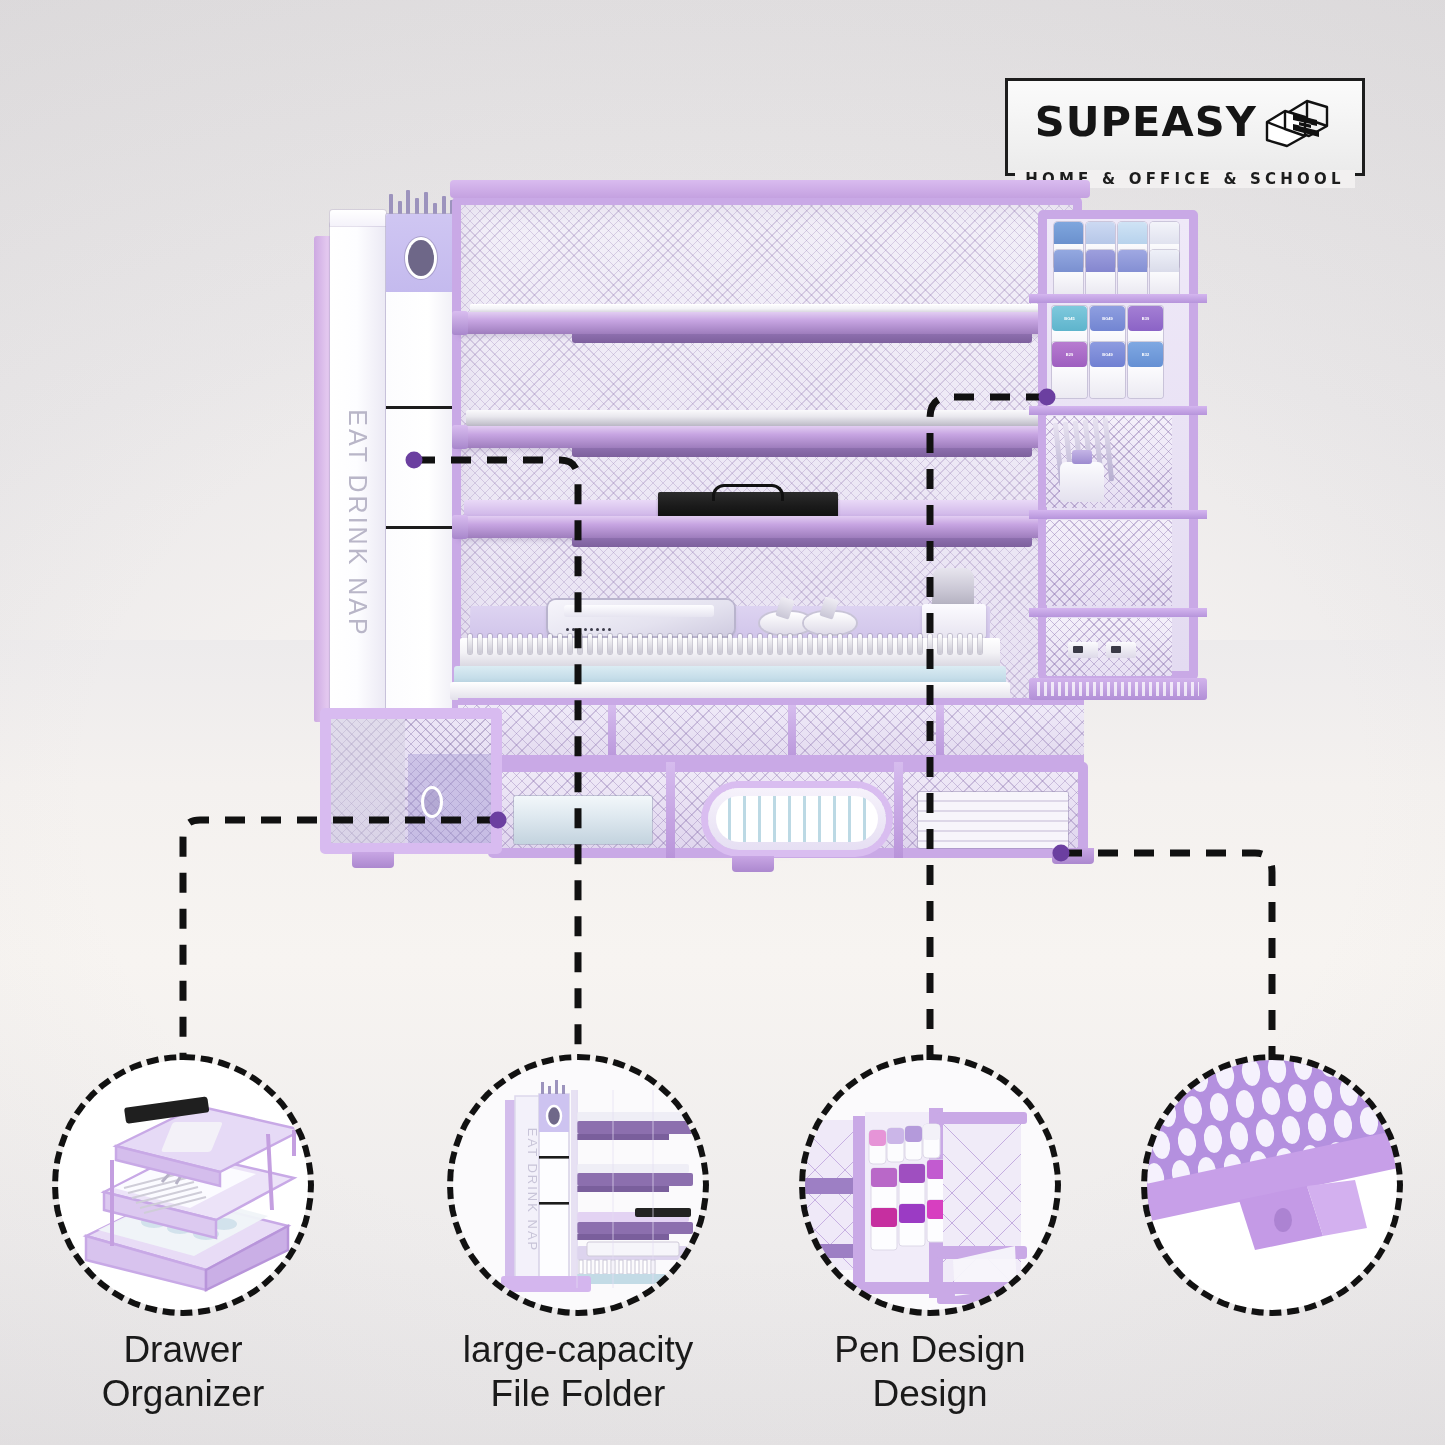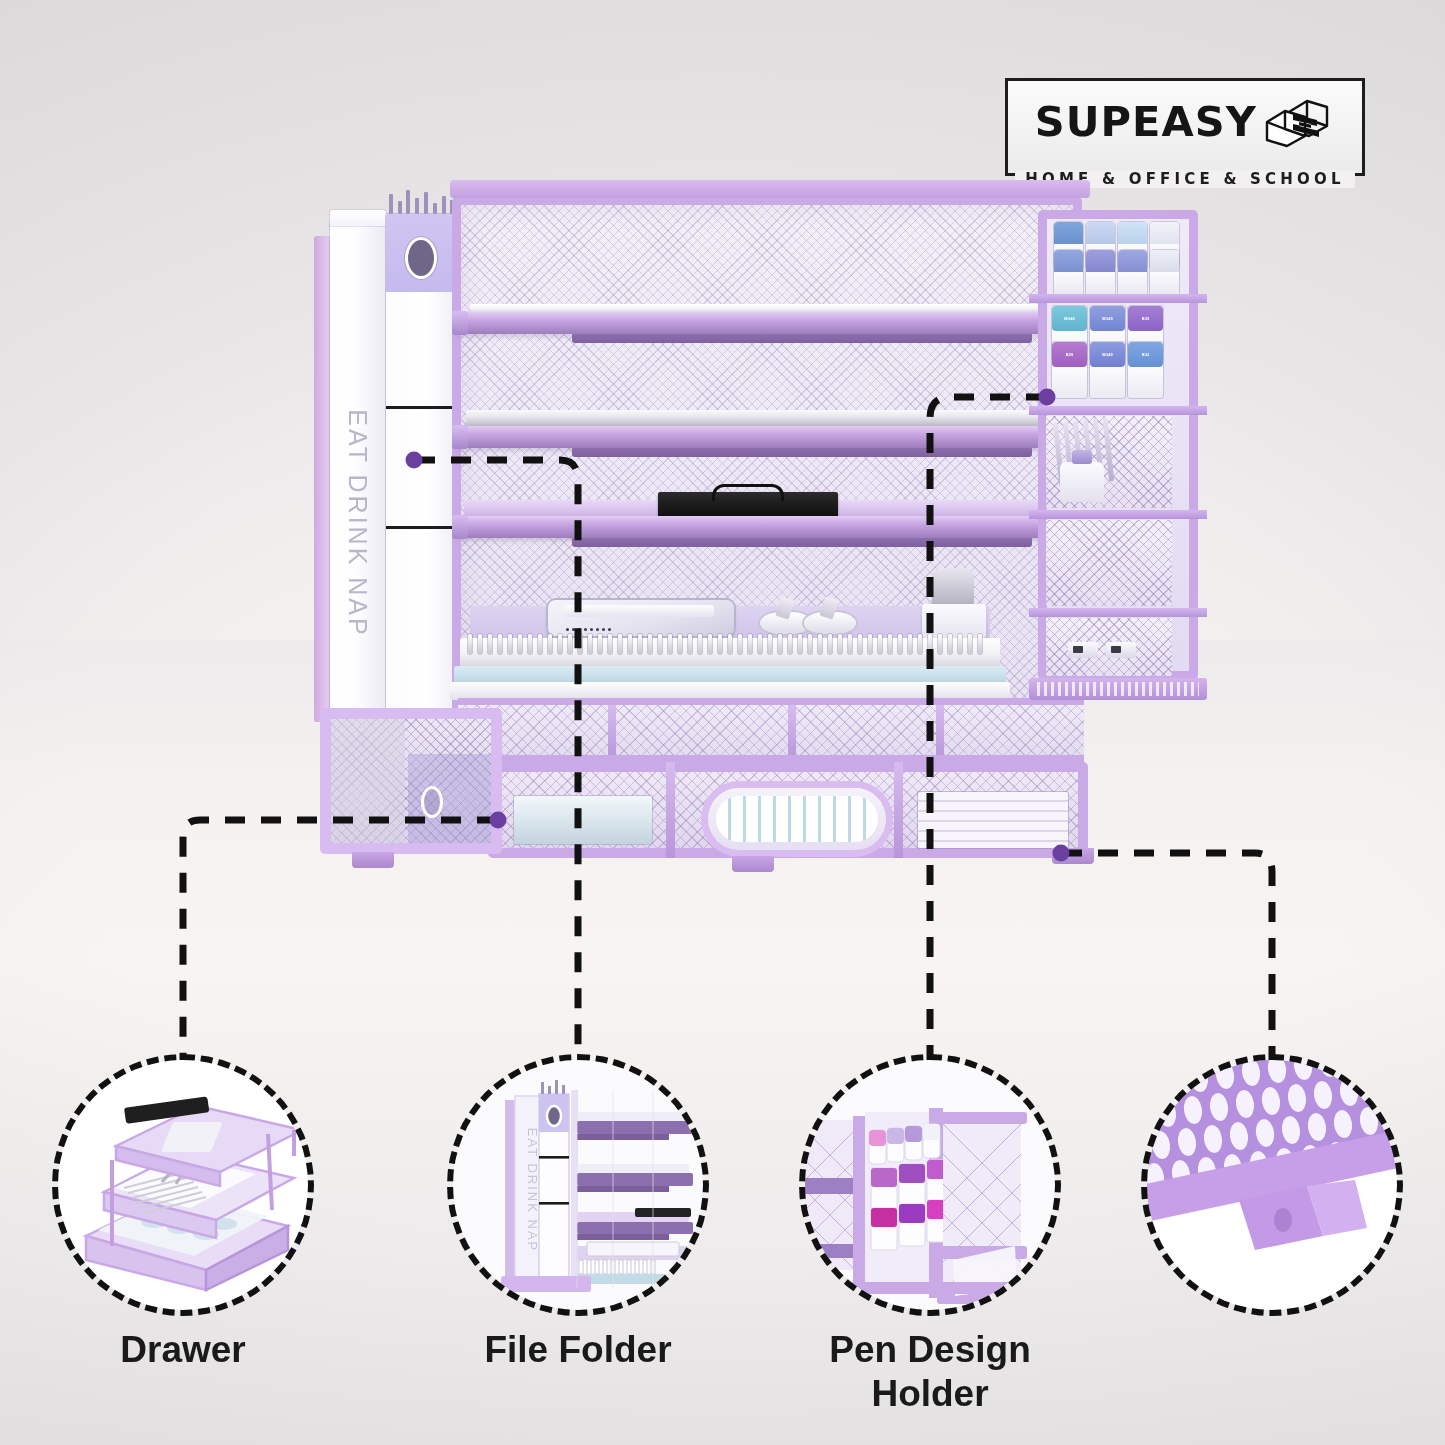"Drawer" .cap { font-weight: 700 -> 400 }
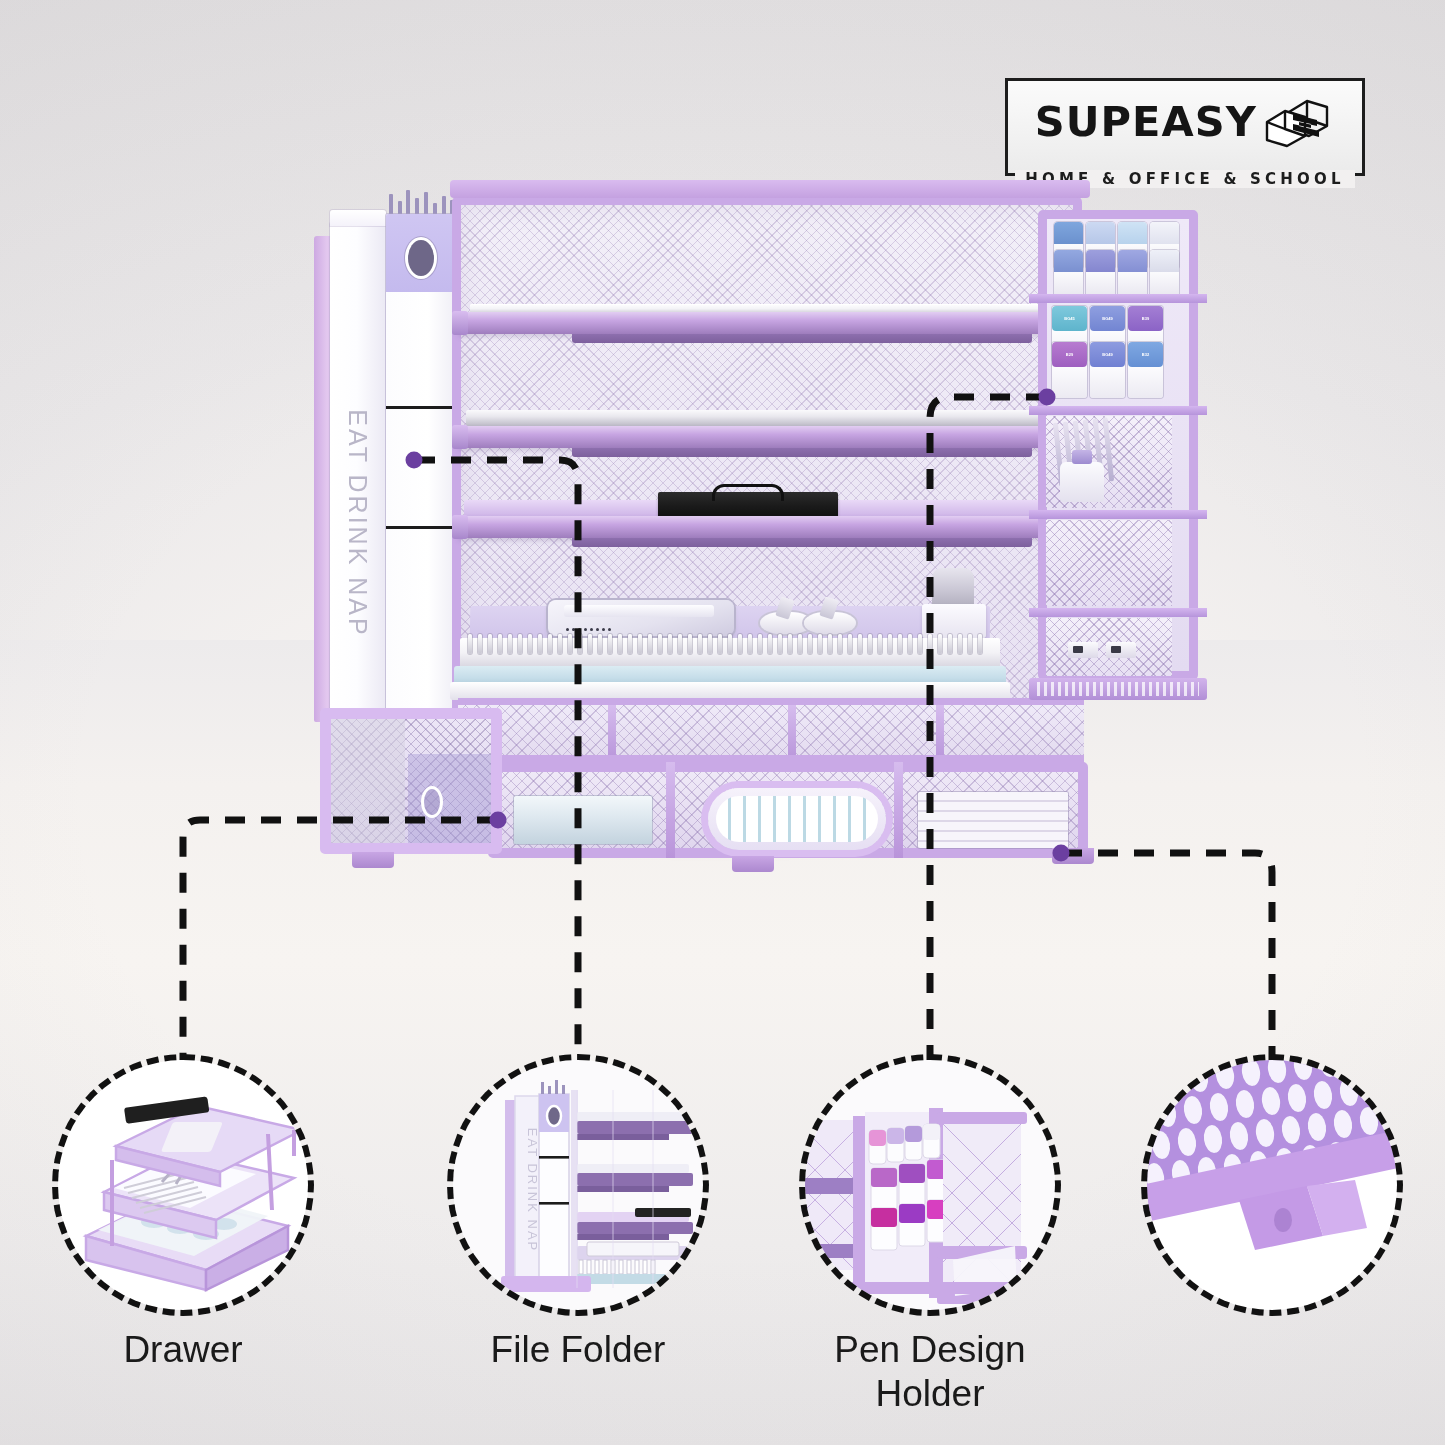"large-capacity" div { html: none -> <div>large-capacity</div> }
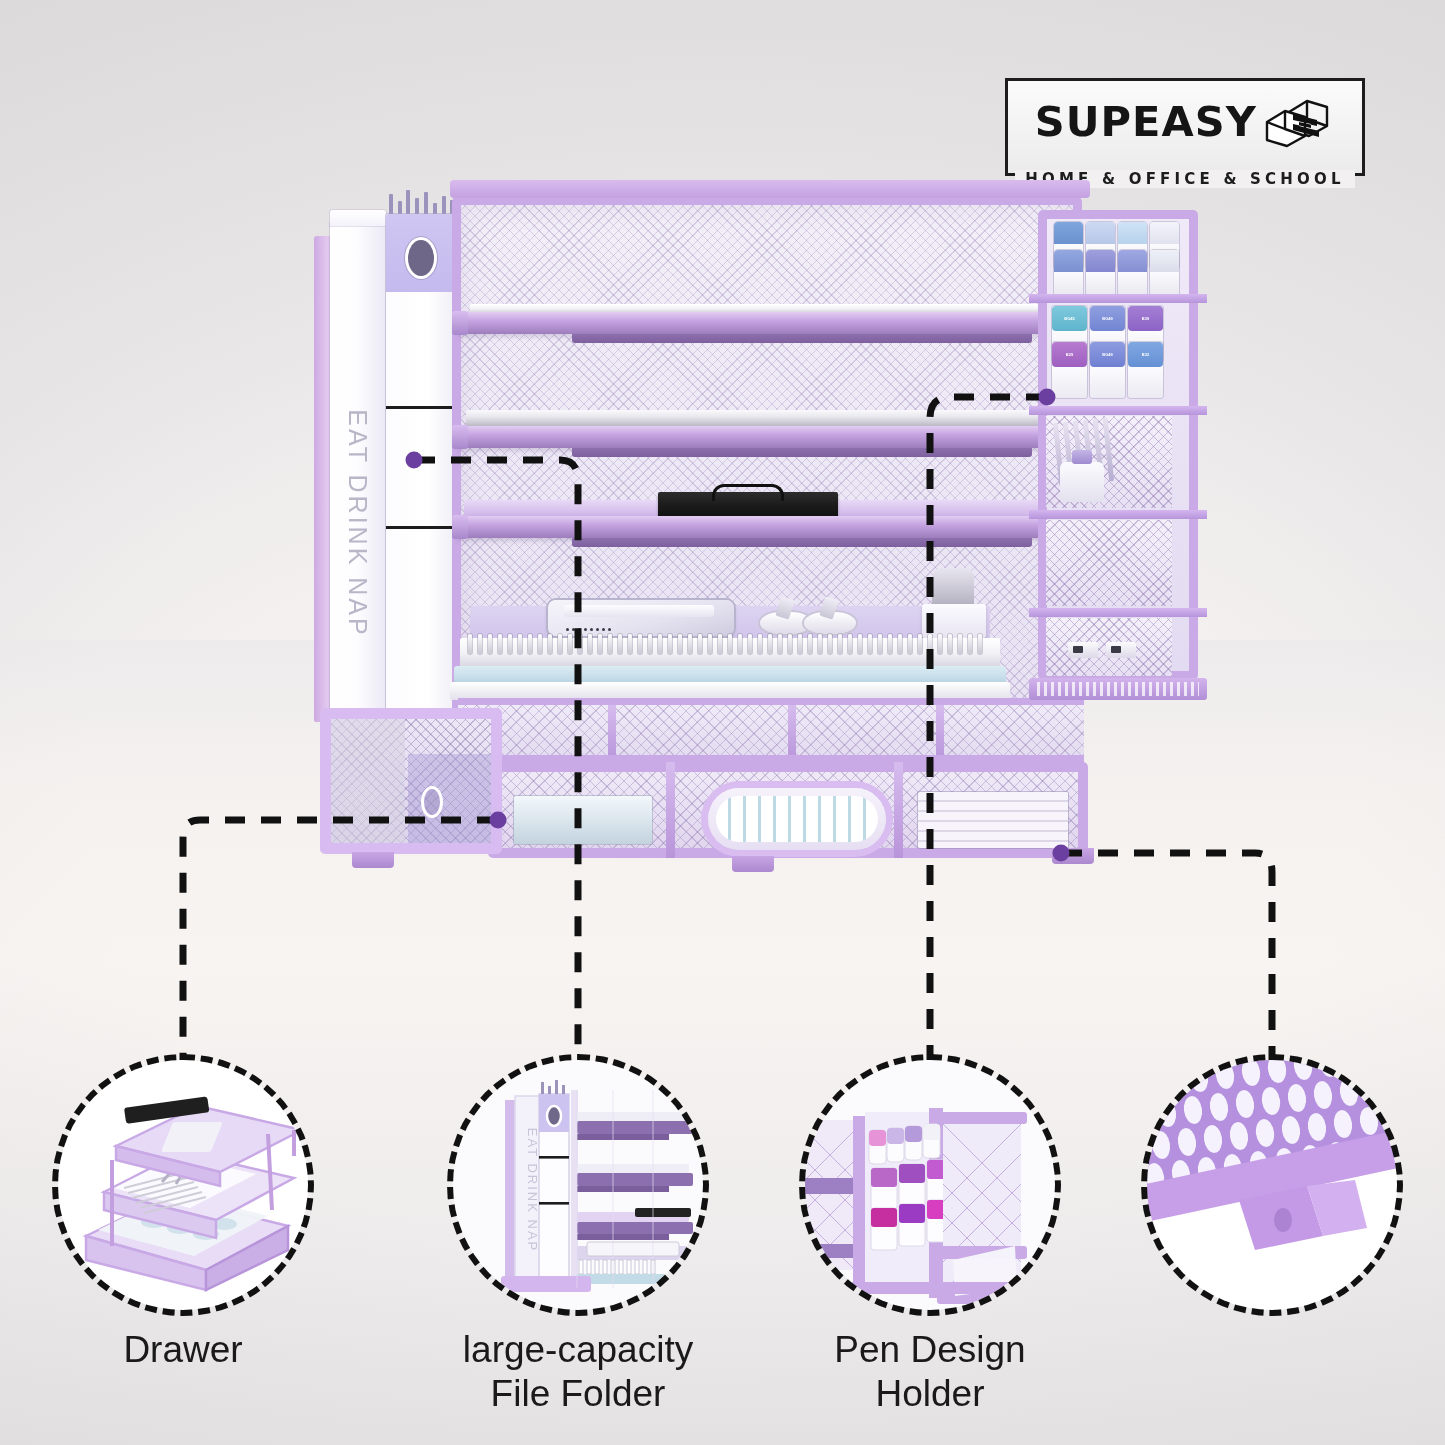"Organizer" div { html: none -> <div>Organizer</div> }
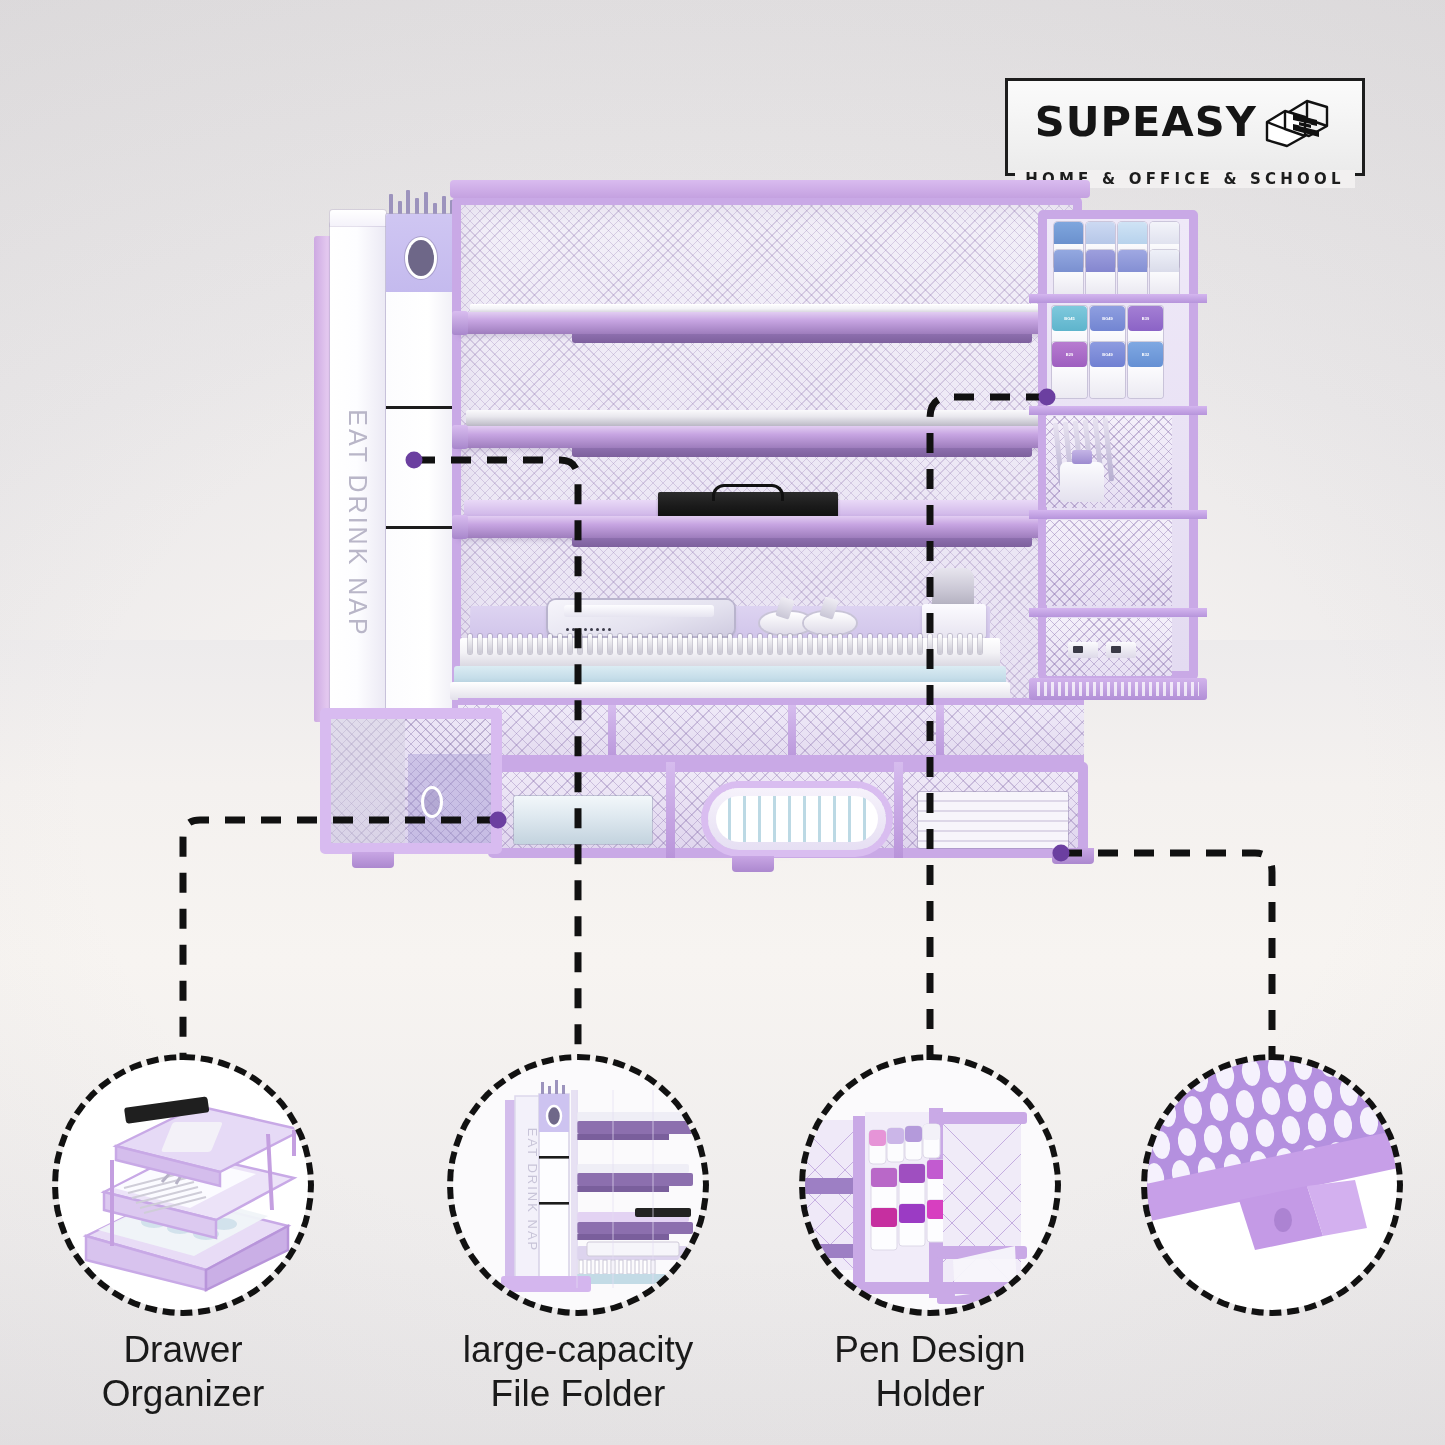"Holder" div { text: Holder -> Design }
